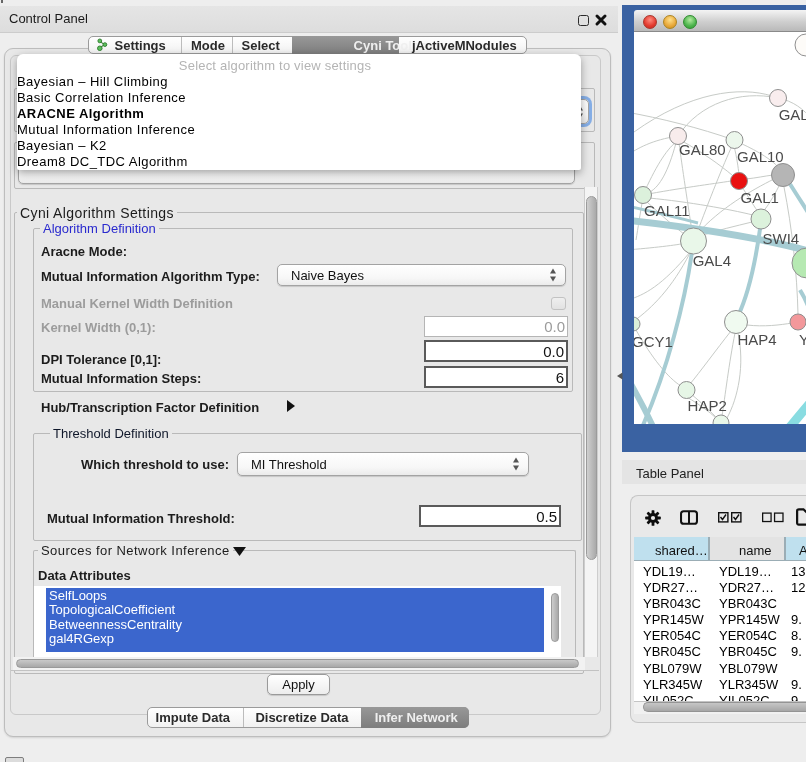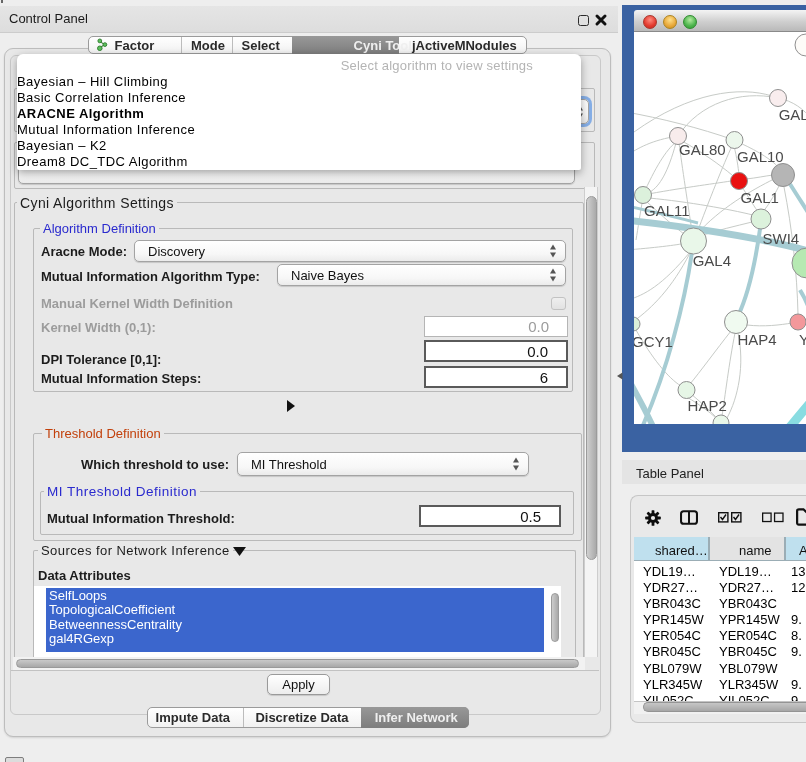"Factor" div.abs { text: Factor -> Settings }
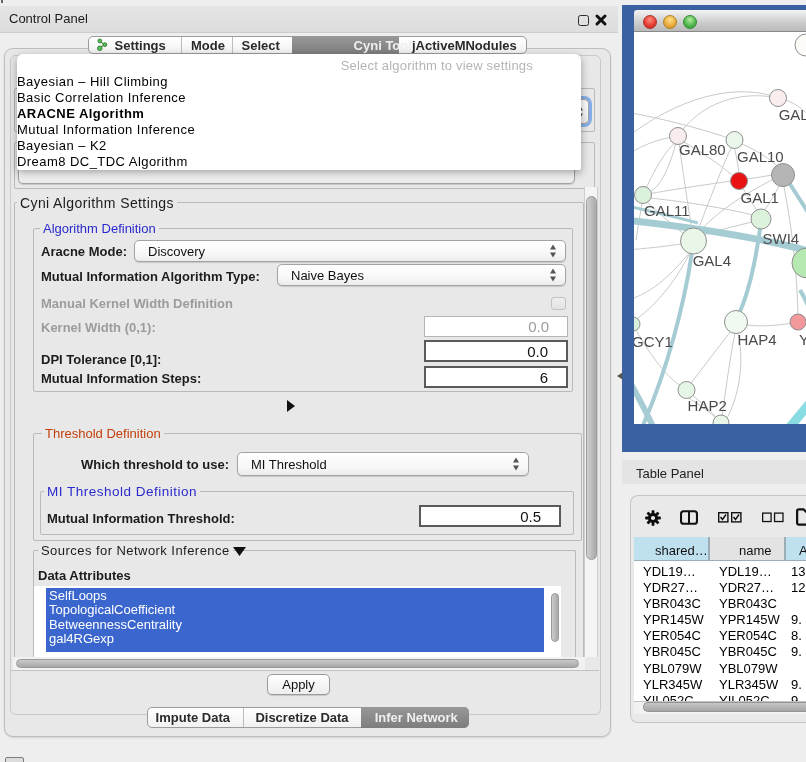"Select algorithm to view settings" div.abs { text-align: right -> center }
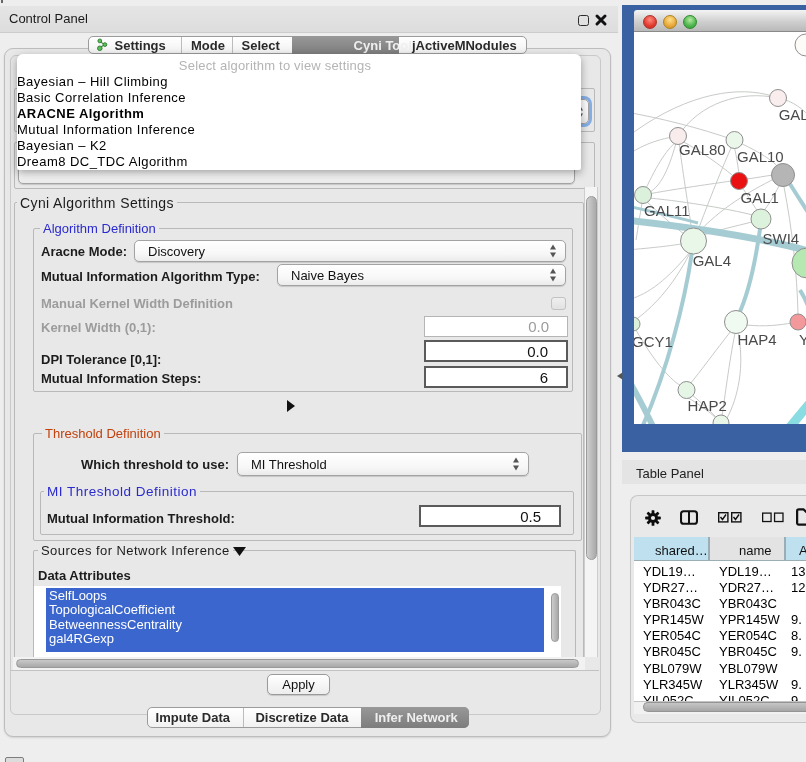"Cyni Algorithm Settings" div.gbox { top: 202px -> 212px }
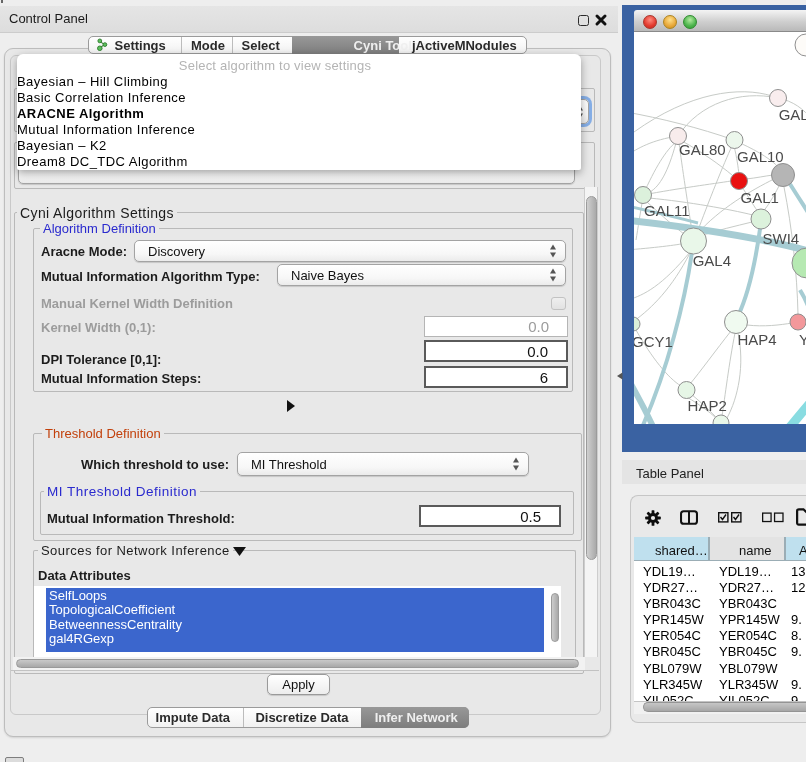"Discovery" div.combo { html: <div> <span>Discovery</span> <span></span> </div> -> none }
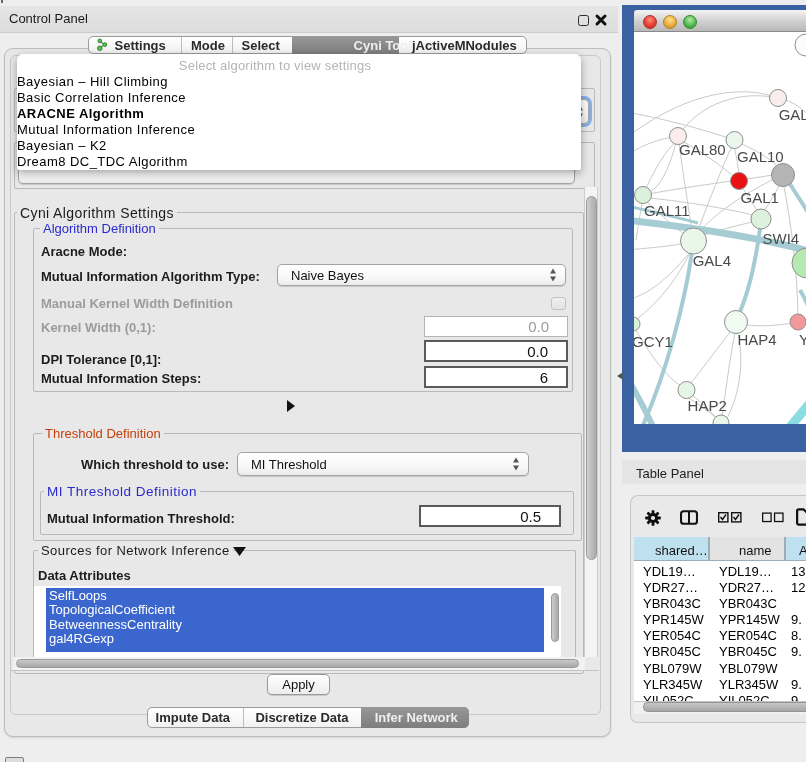"0.0" .field { padding-right: 18px -> 2px }
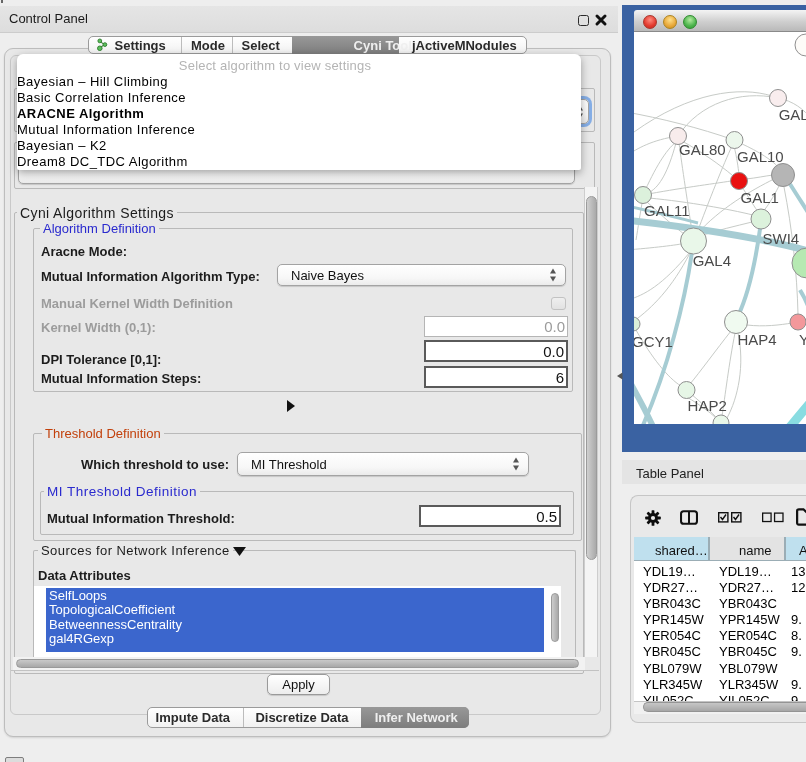"Hub/Transcription Factor Definition" div.lbl { html: none -> <div>Hub/Transcription Factor Definition</div> }
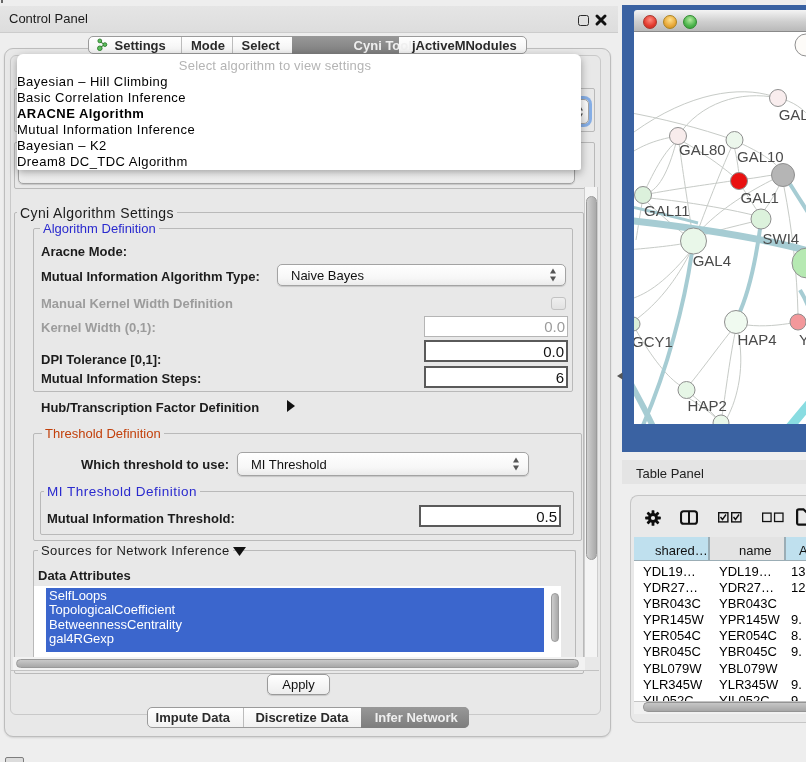"Threshold Definition" span.gtitle { color: #c2410c -> #0f172a; left: 8px -> 16px }
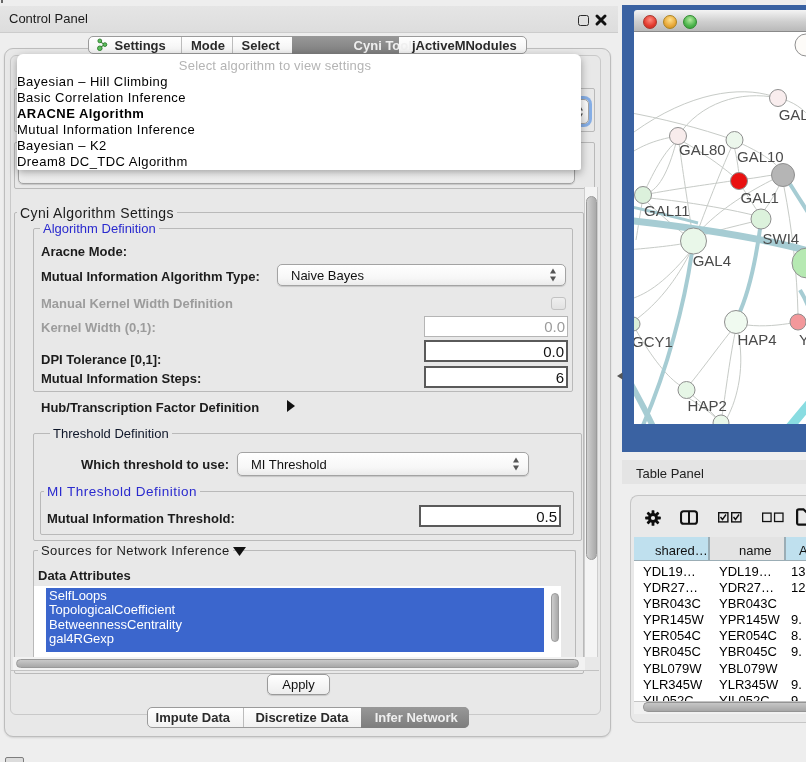"MI Threshold Definition" div.gbox { html: <div> <span>MI Threshold Definition</span> </div> -> none }
